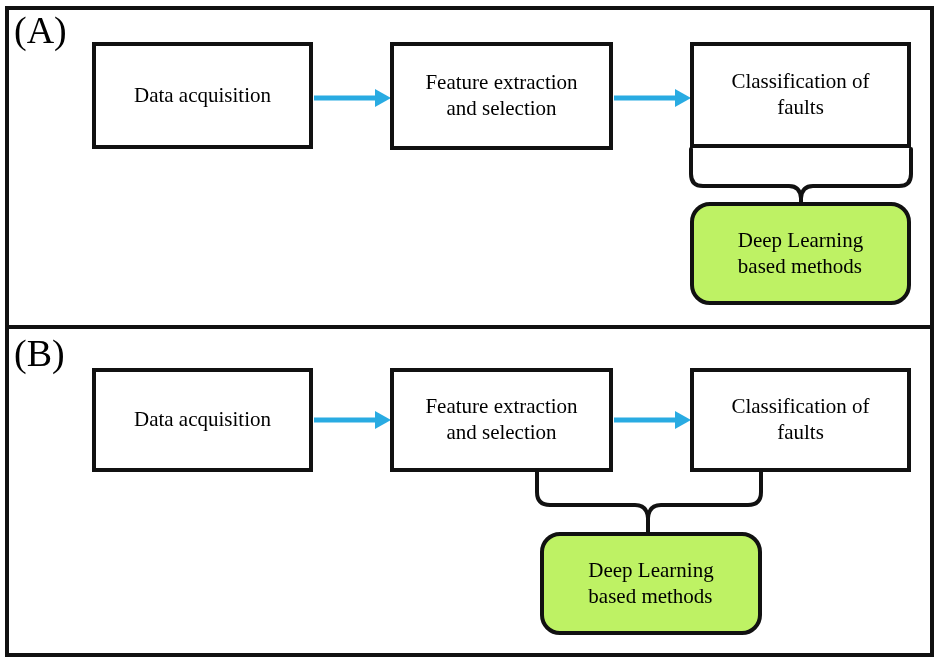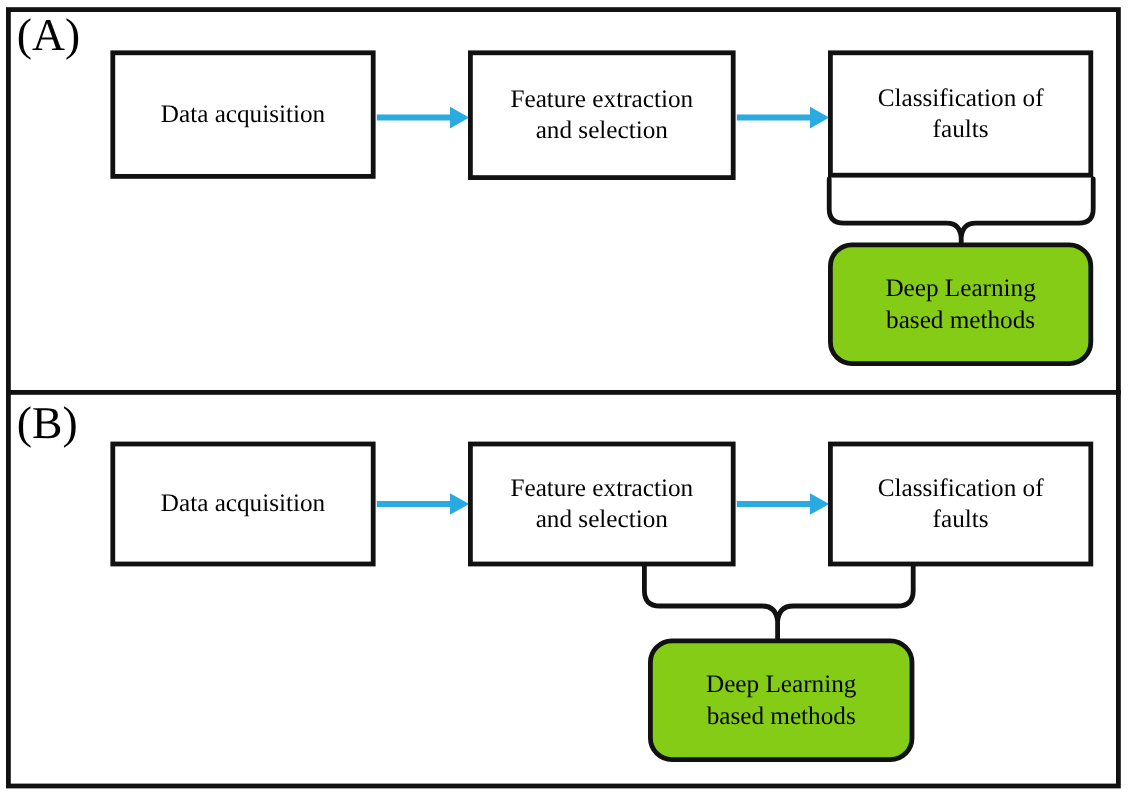"Deep Learning" .round-box { background: #84cc16 -> #bef264; text-align: center -> none }
